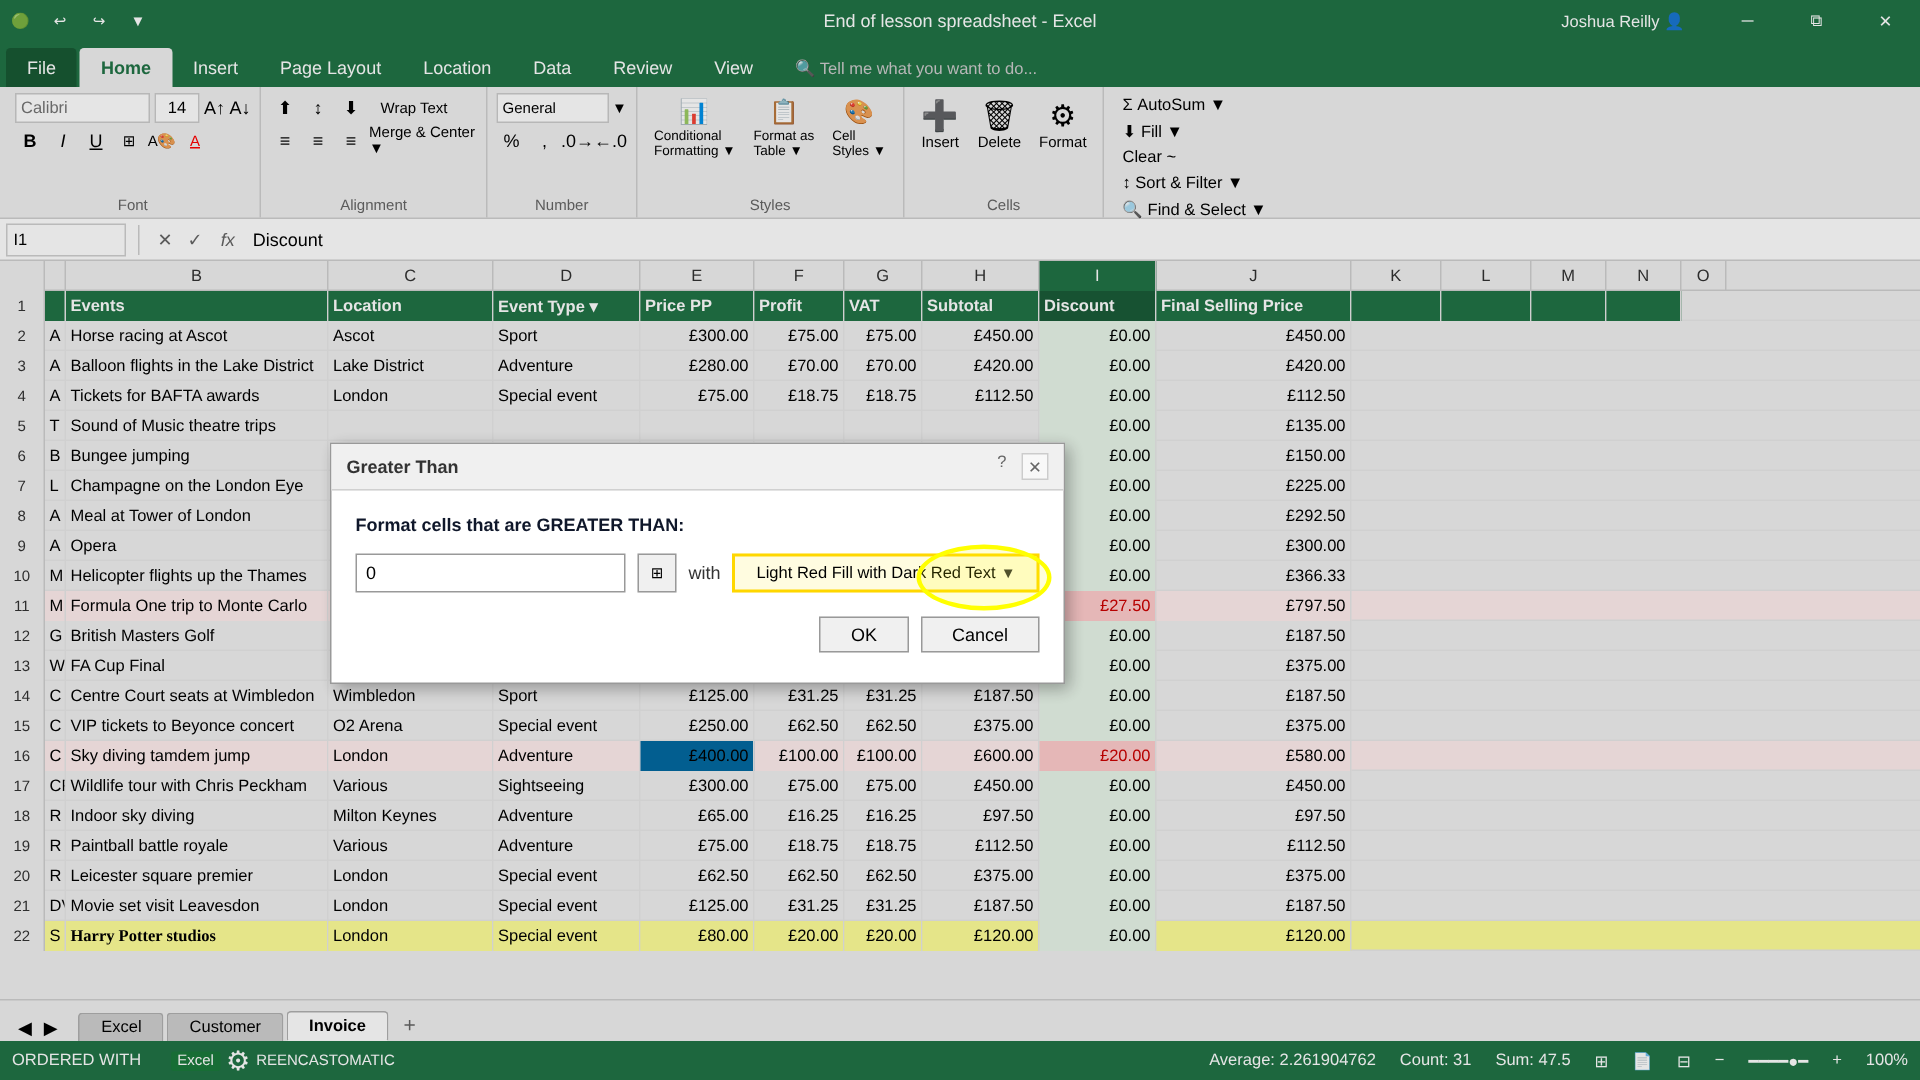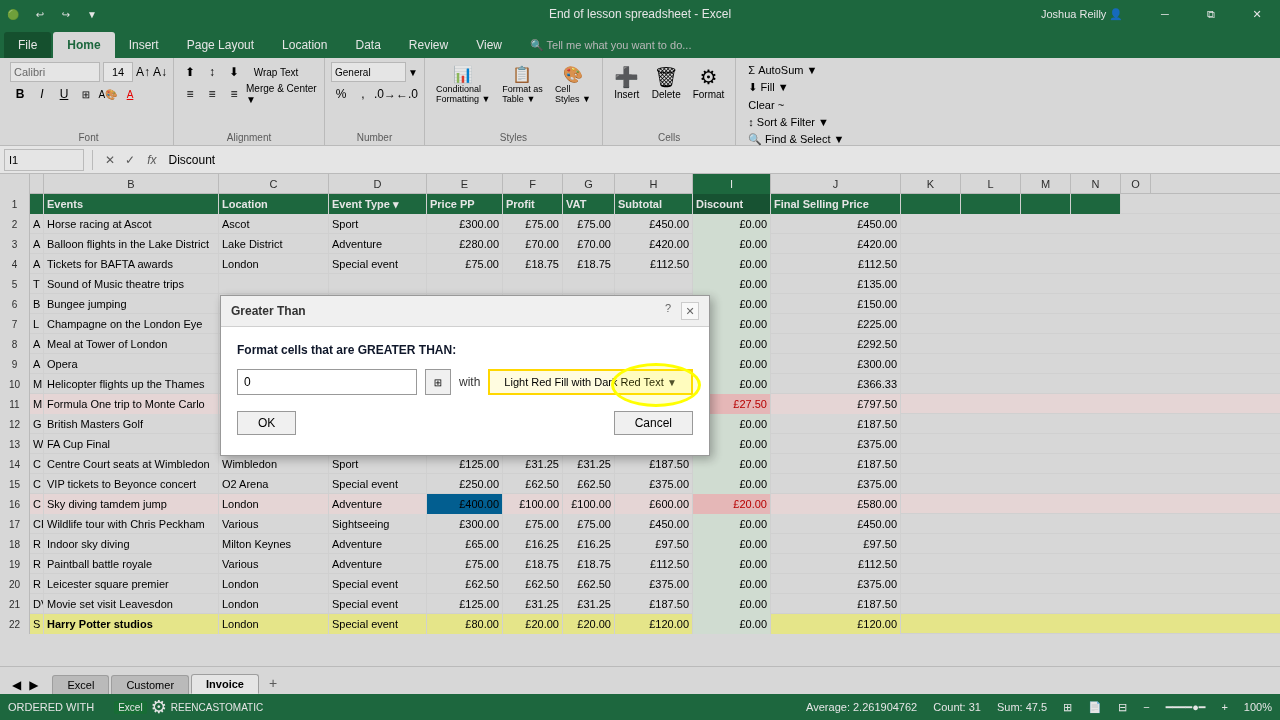"OK" .modal-footer { justify-content: space-between -> flex-end }
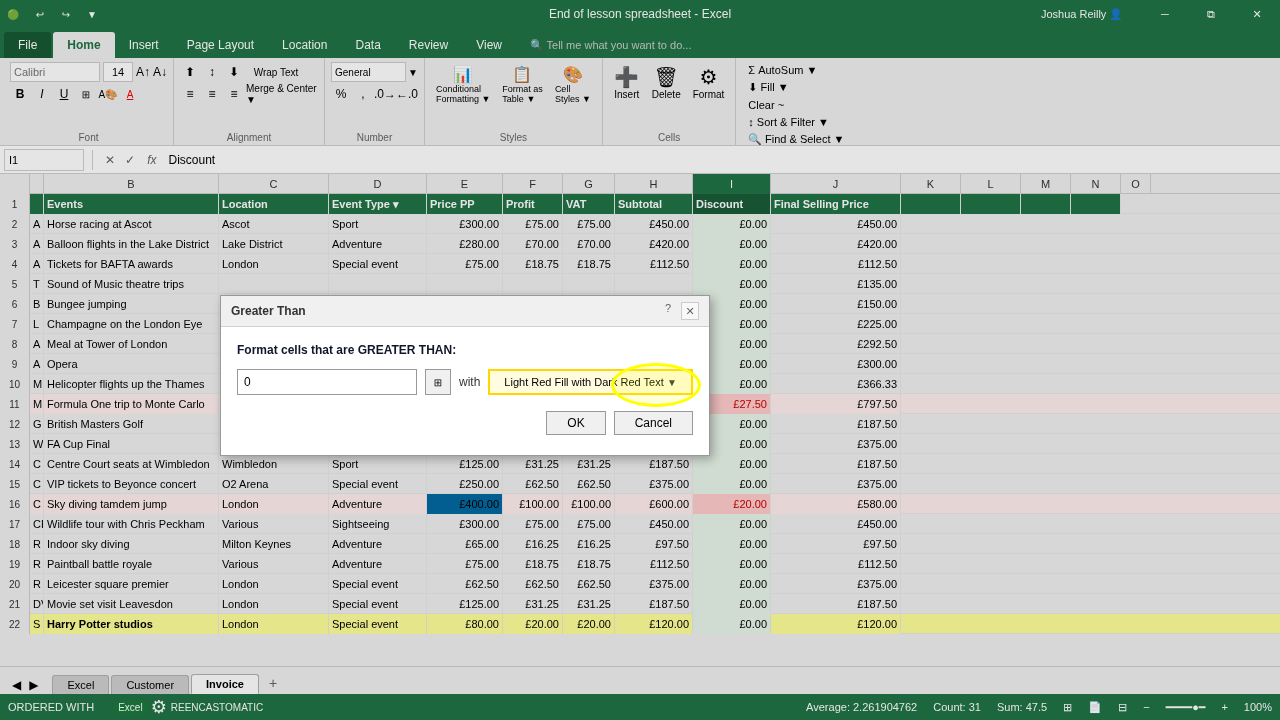"Harry Potter studios" div.cell { font-family: none -> Liberation Serif, serif }
